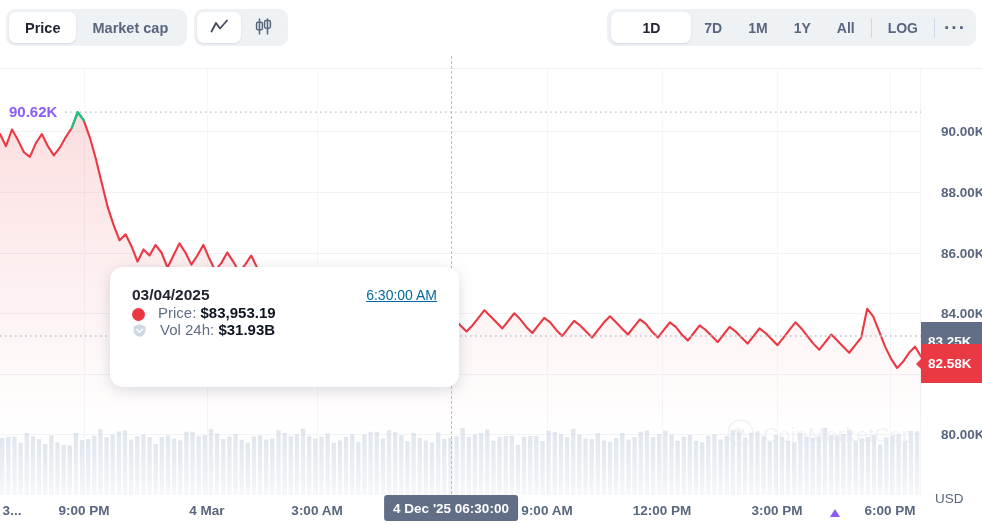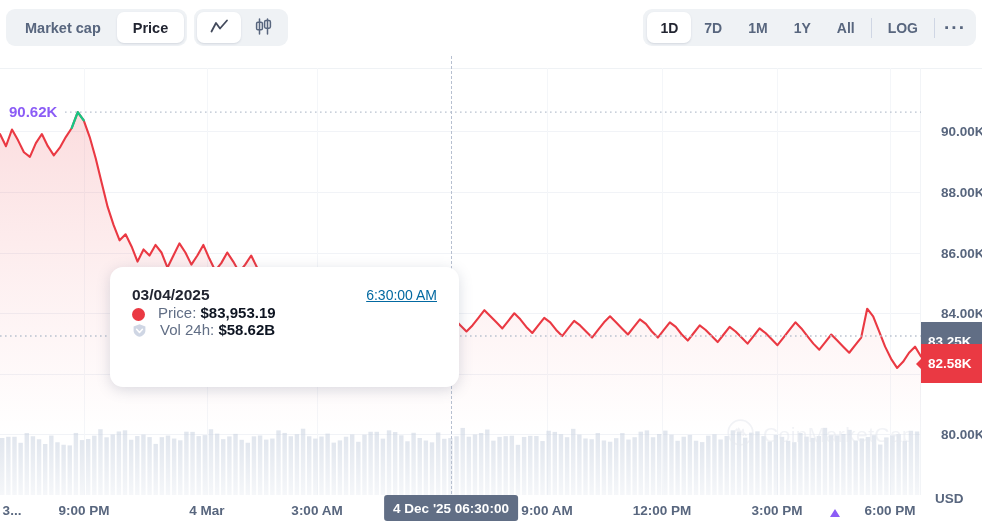"Market cap" button.seg-btn { order: before "Price" -> after "Price" }
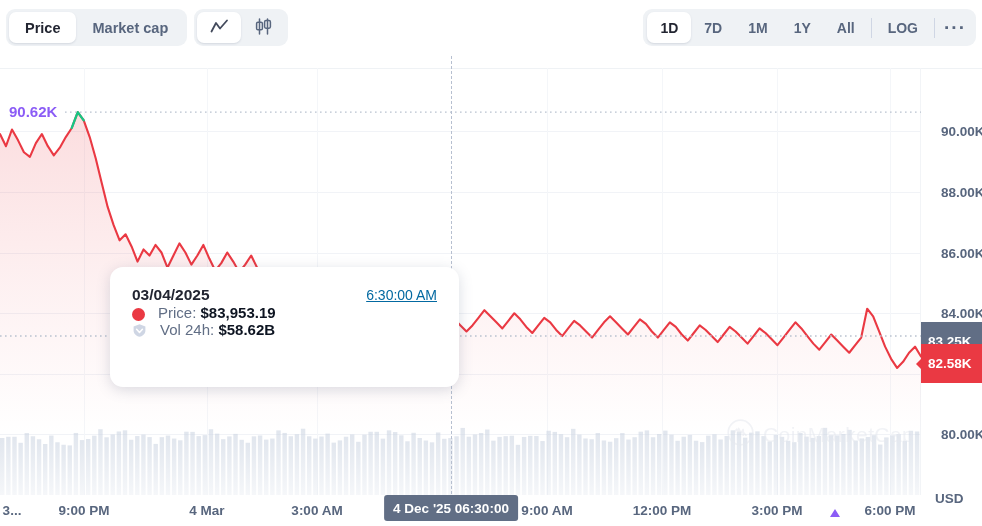"1D" .seg-right .seg-btn.active { padding: 0 13px -> 0 31px }
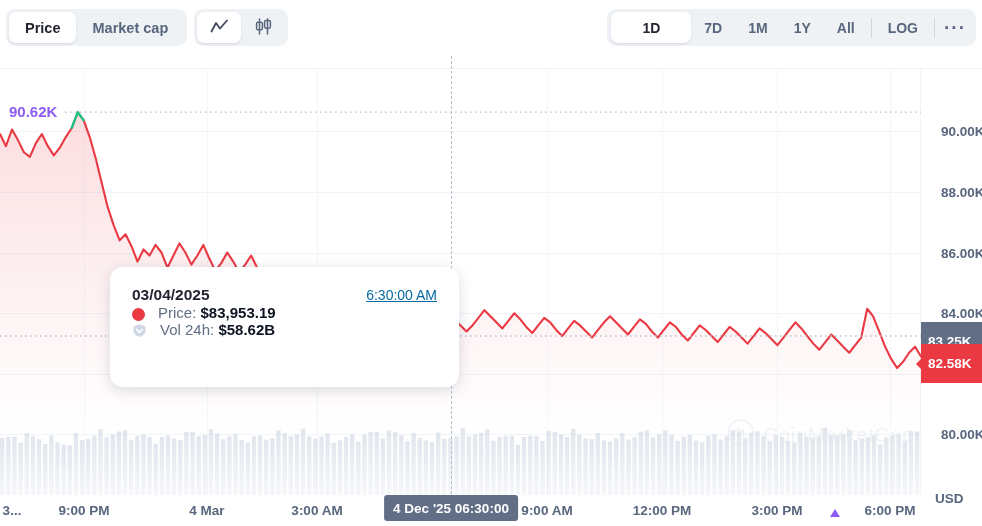"$58.62B" b { text: $58.62B -> $31.93B }
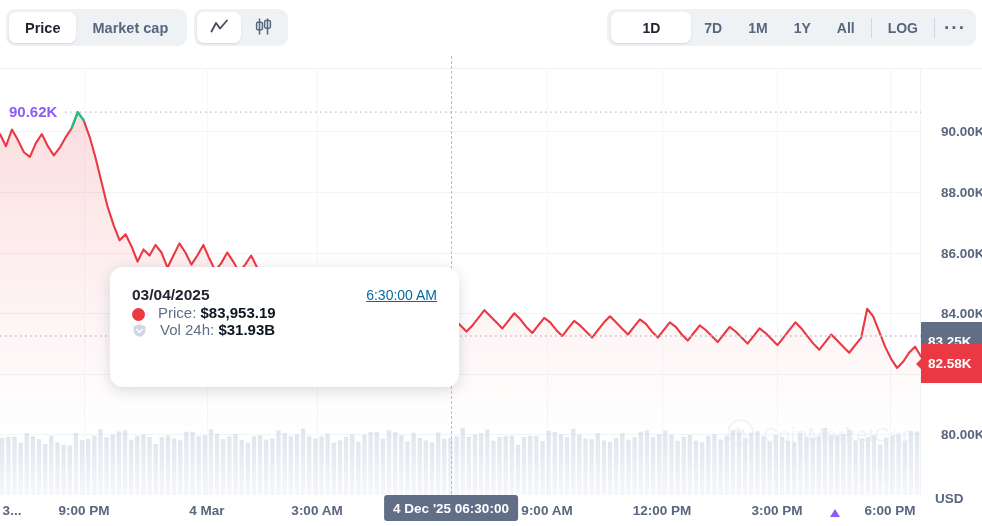"USD" .yunit { font-weight: 700 -> 400 }
